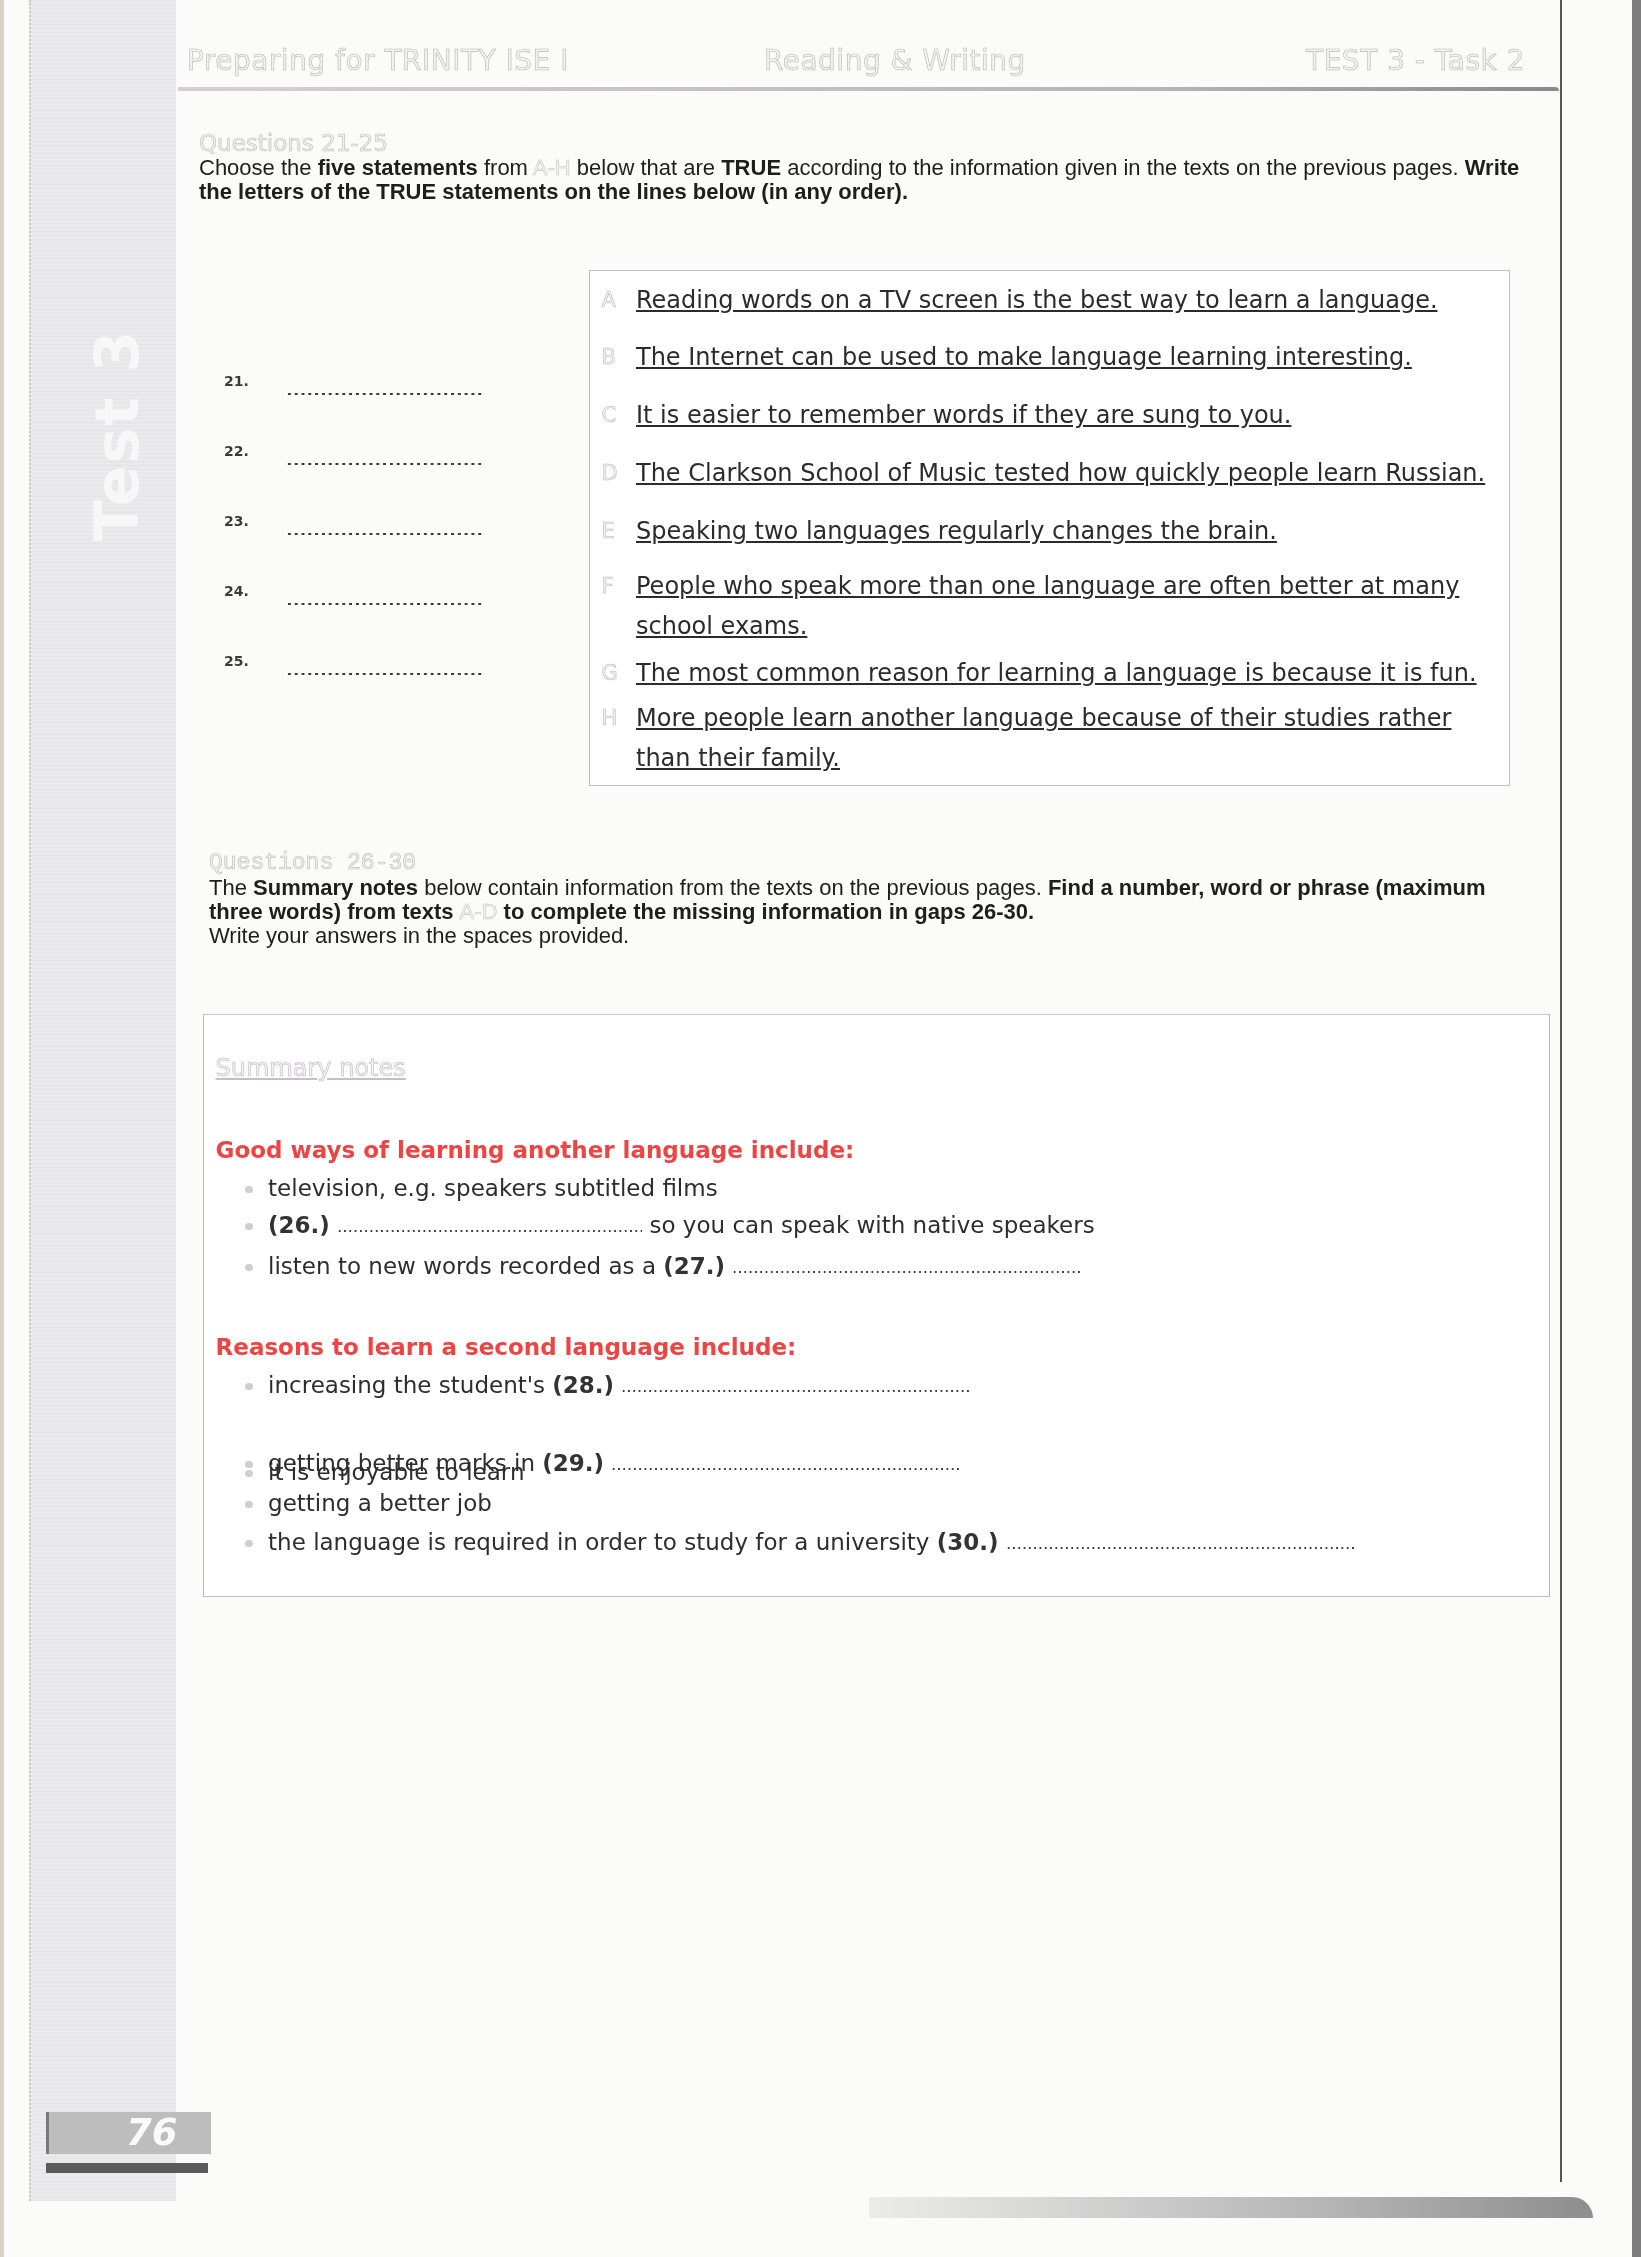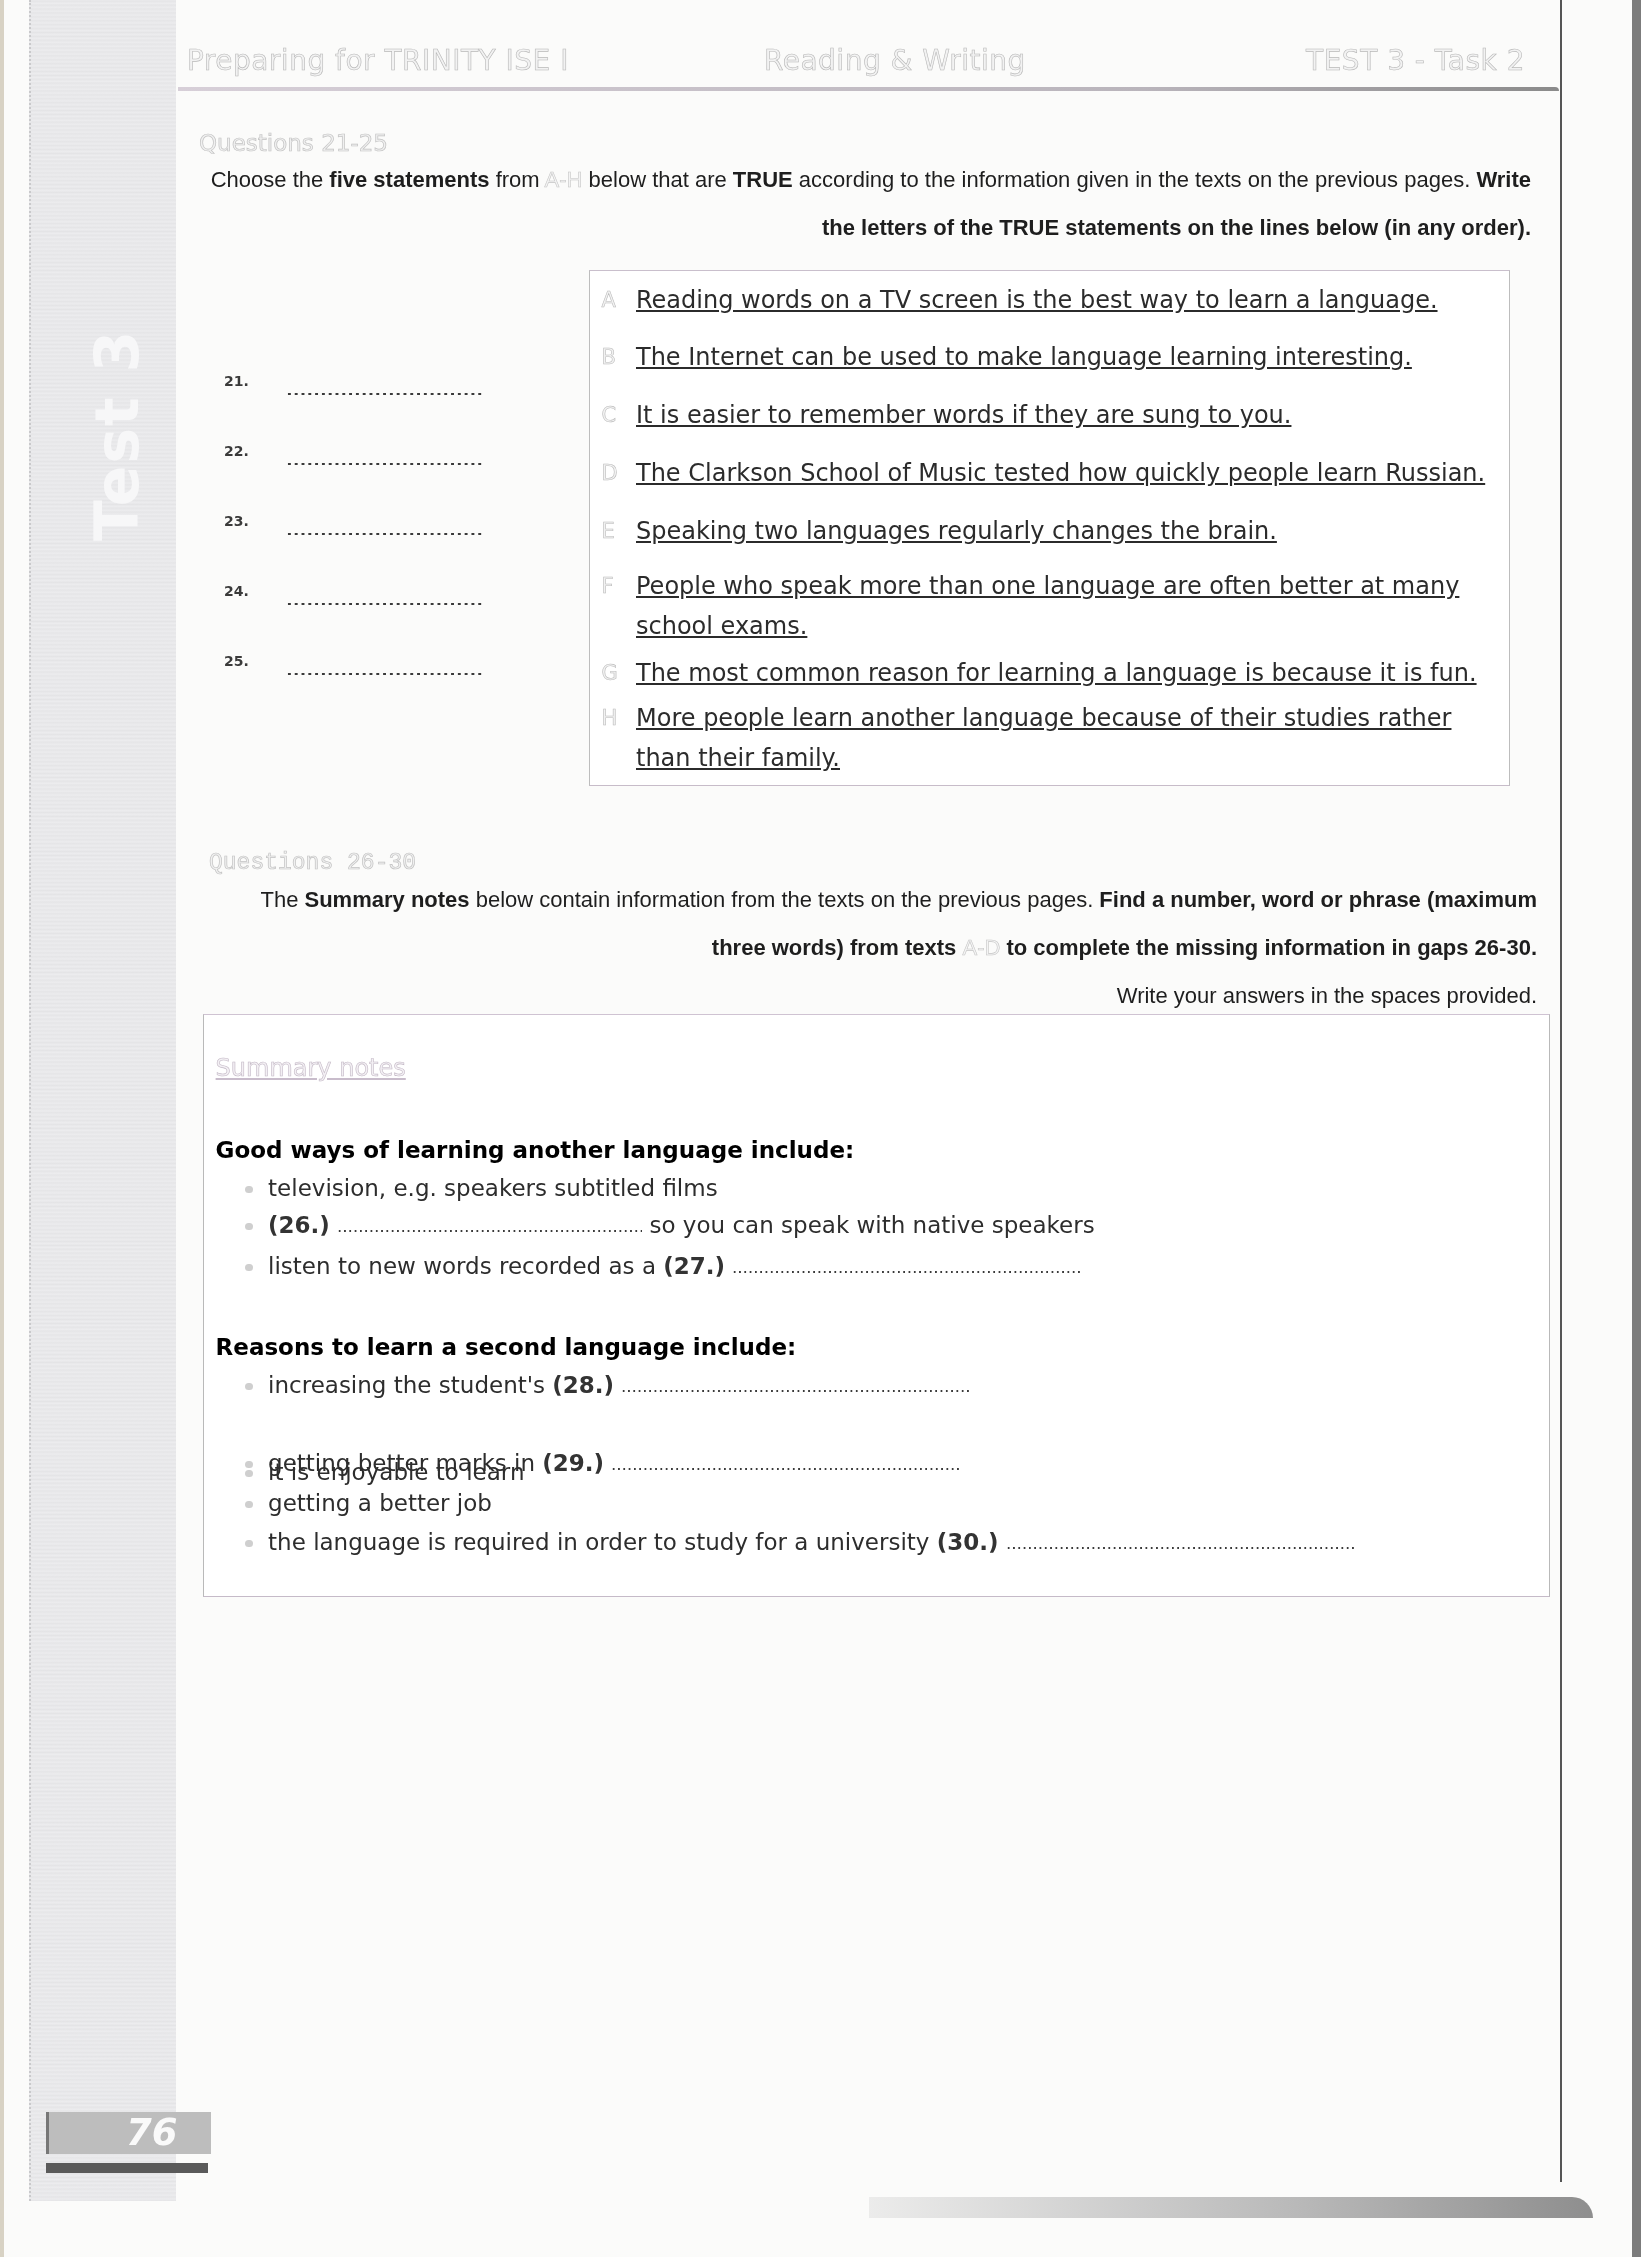"Choose the five statements from" .instr { line-height: 48px -> 24px; text-align: right -> none }
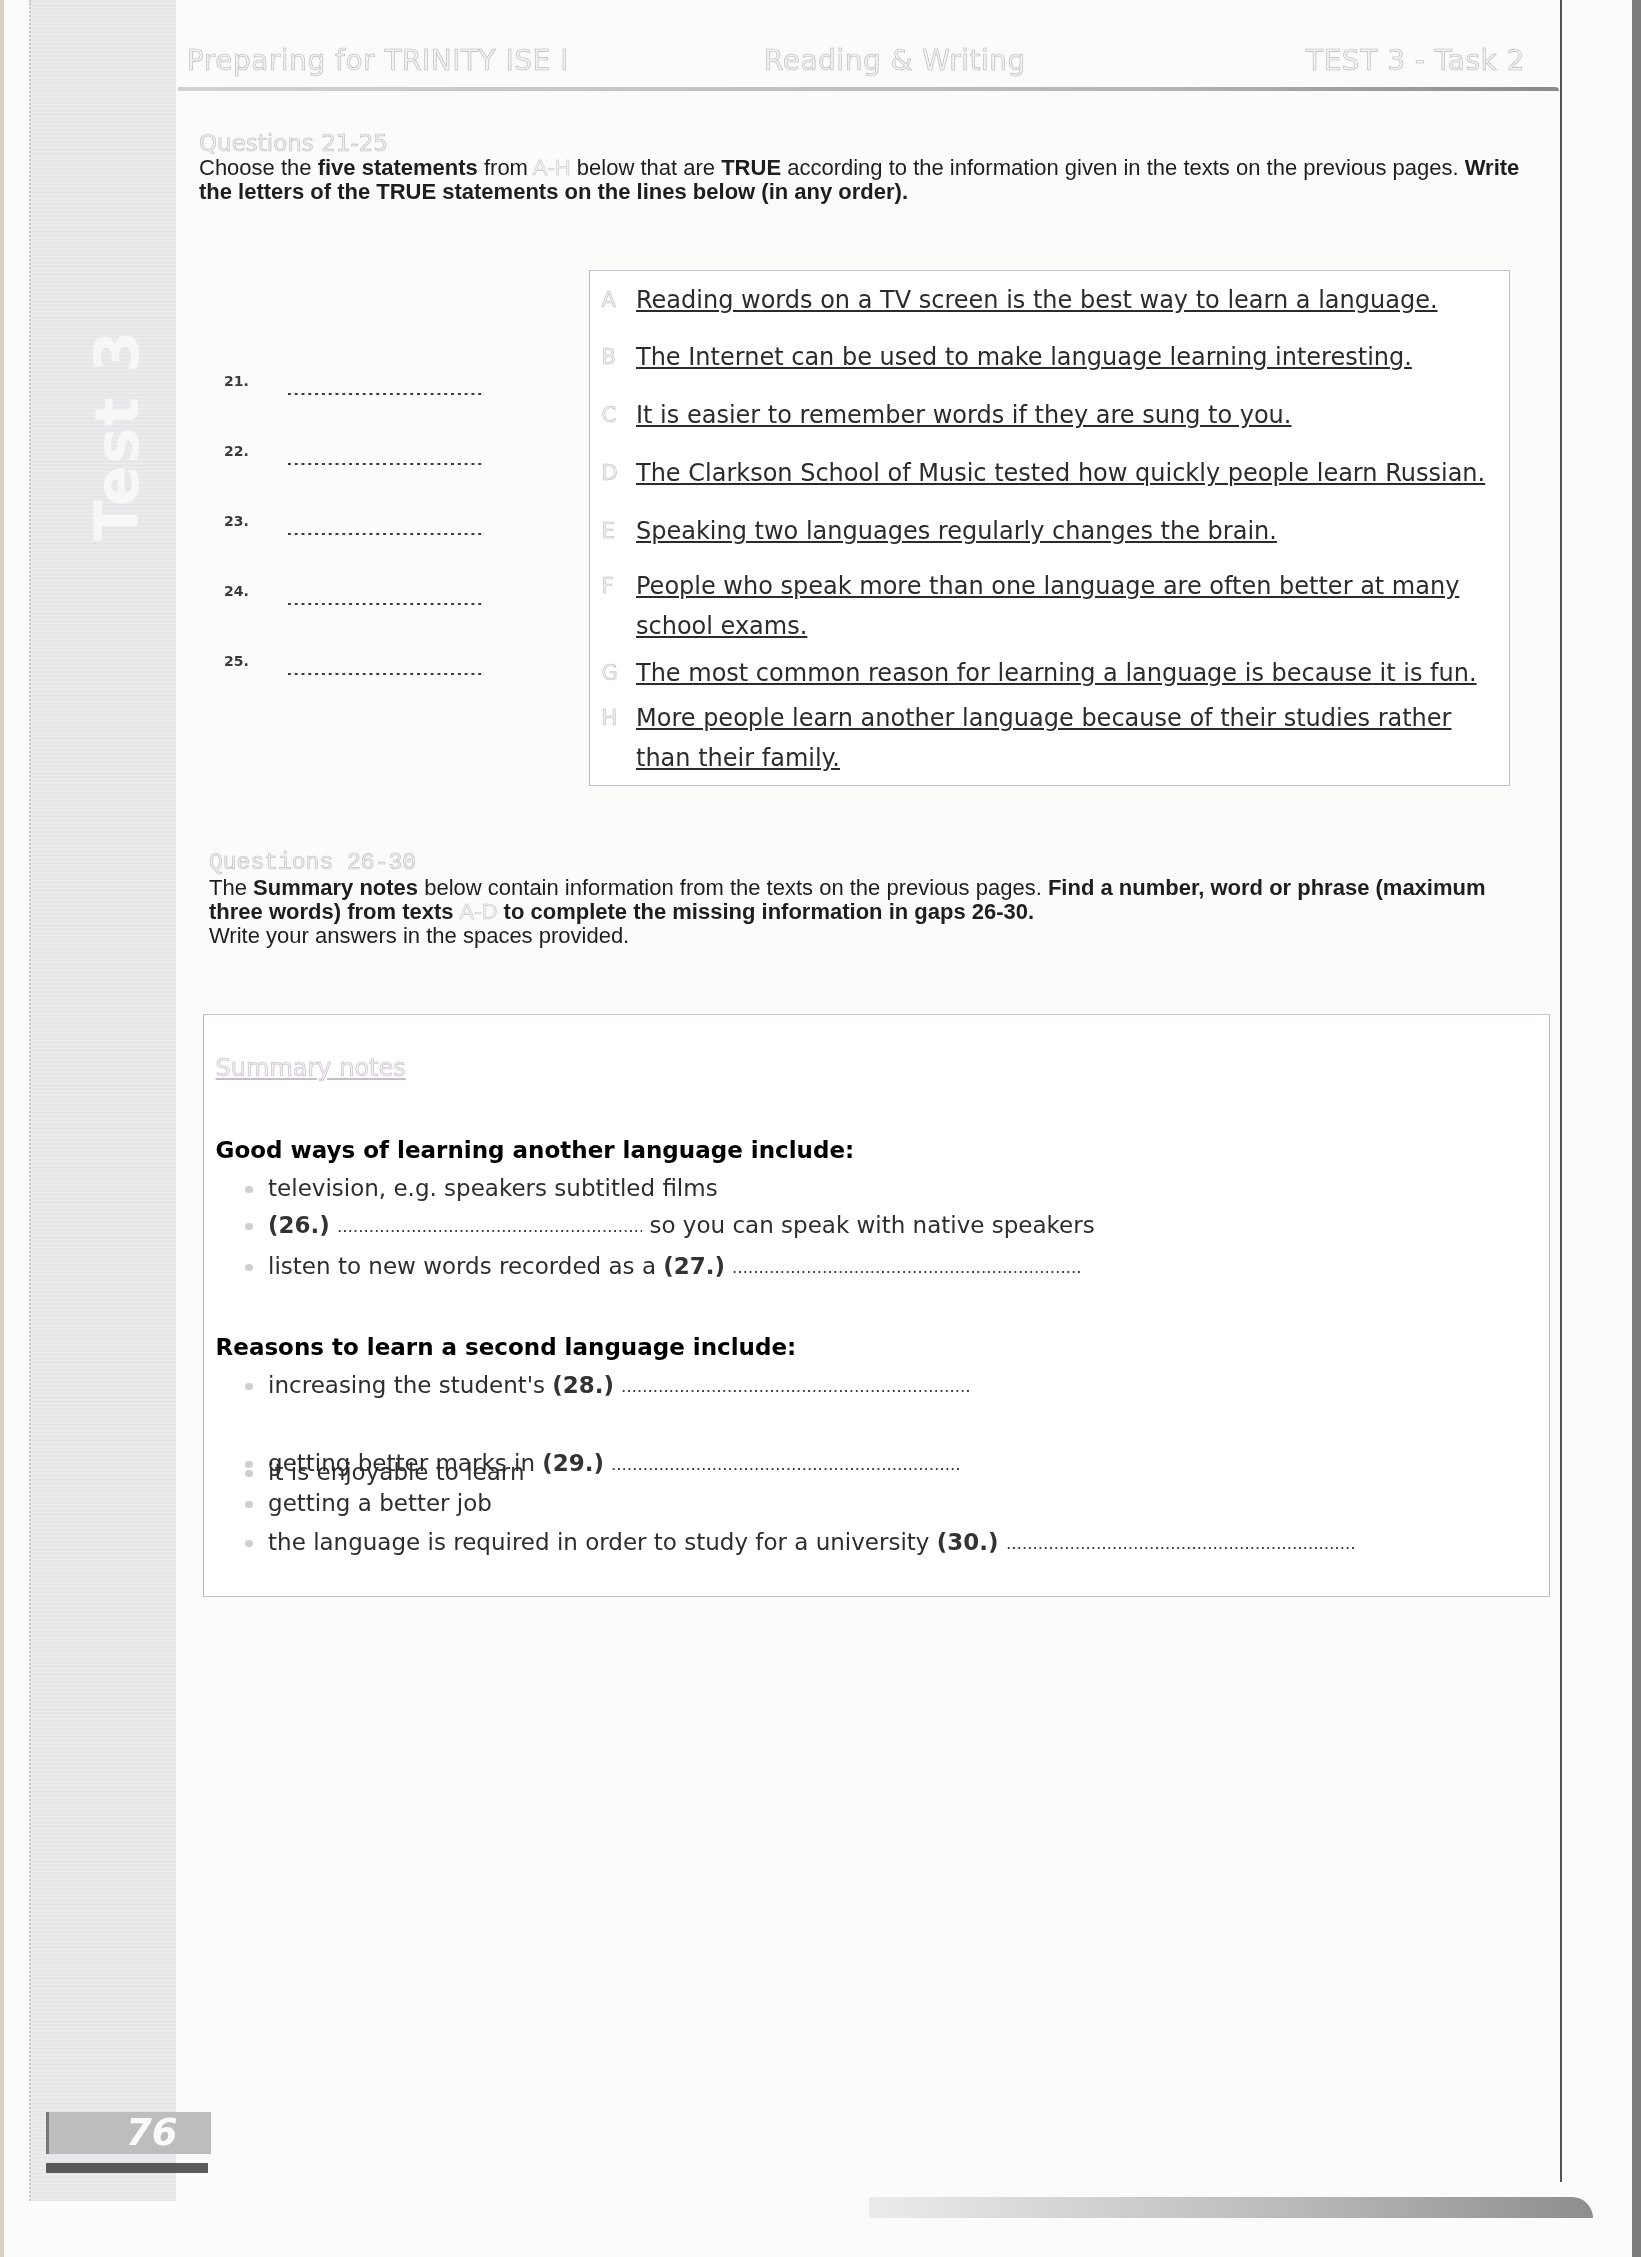"Good ways of learning another" .group-heading { color: #000000 -> #ef4444 }
